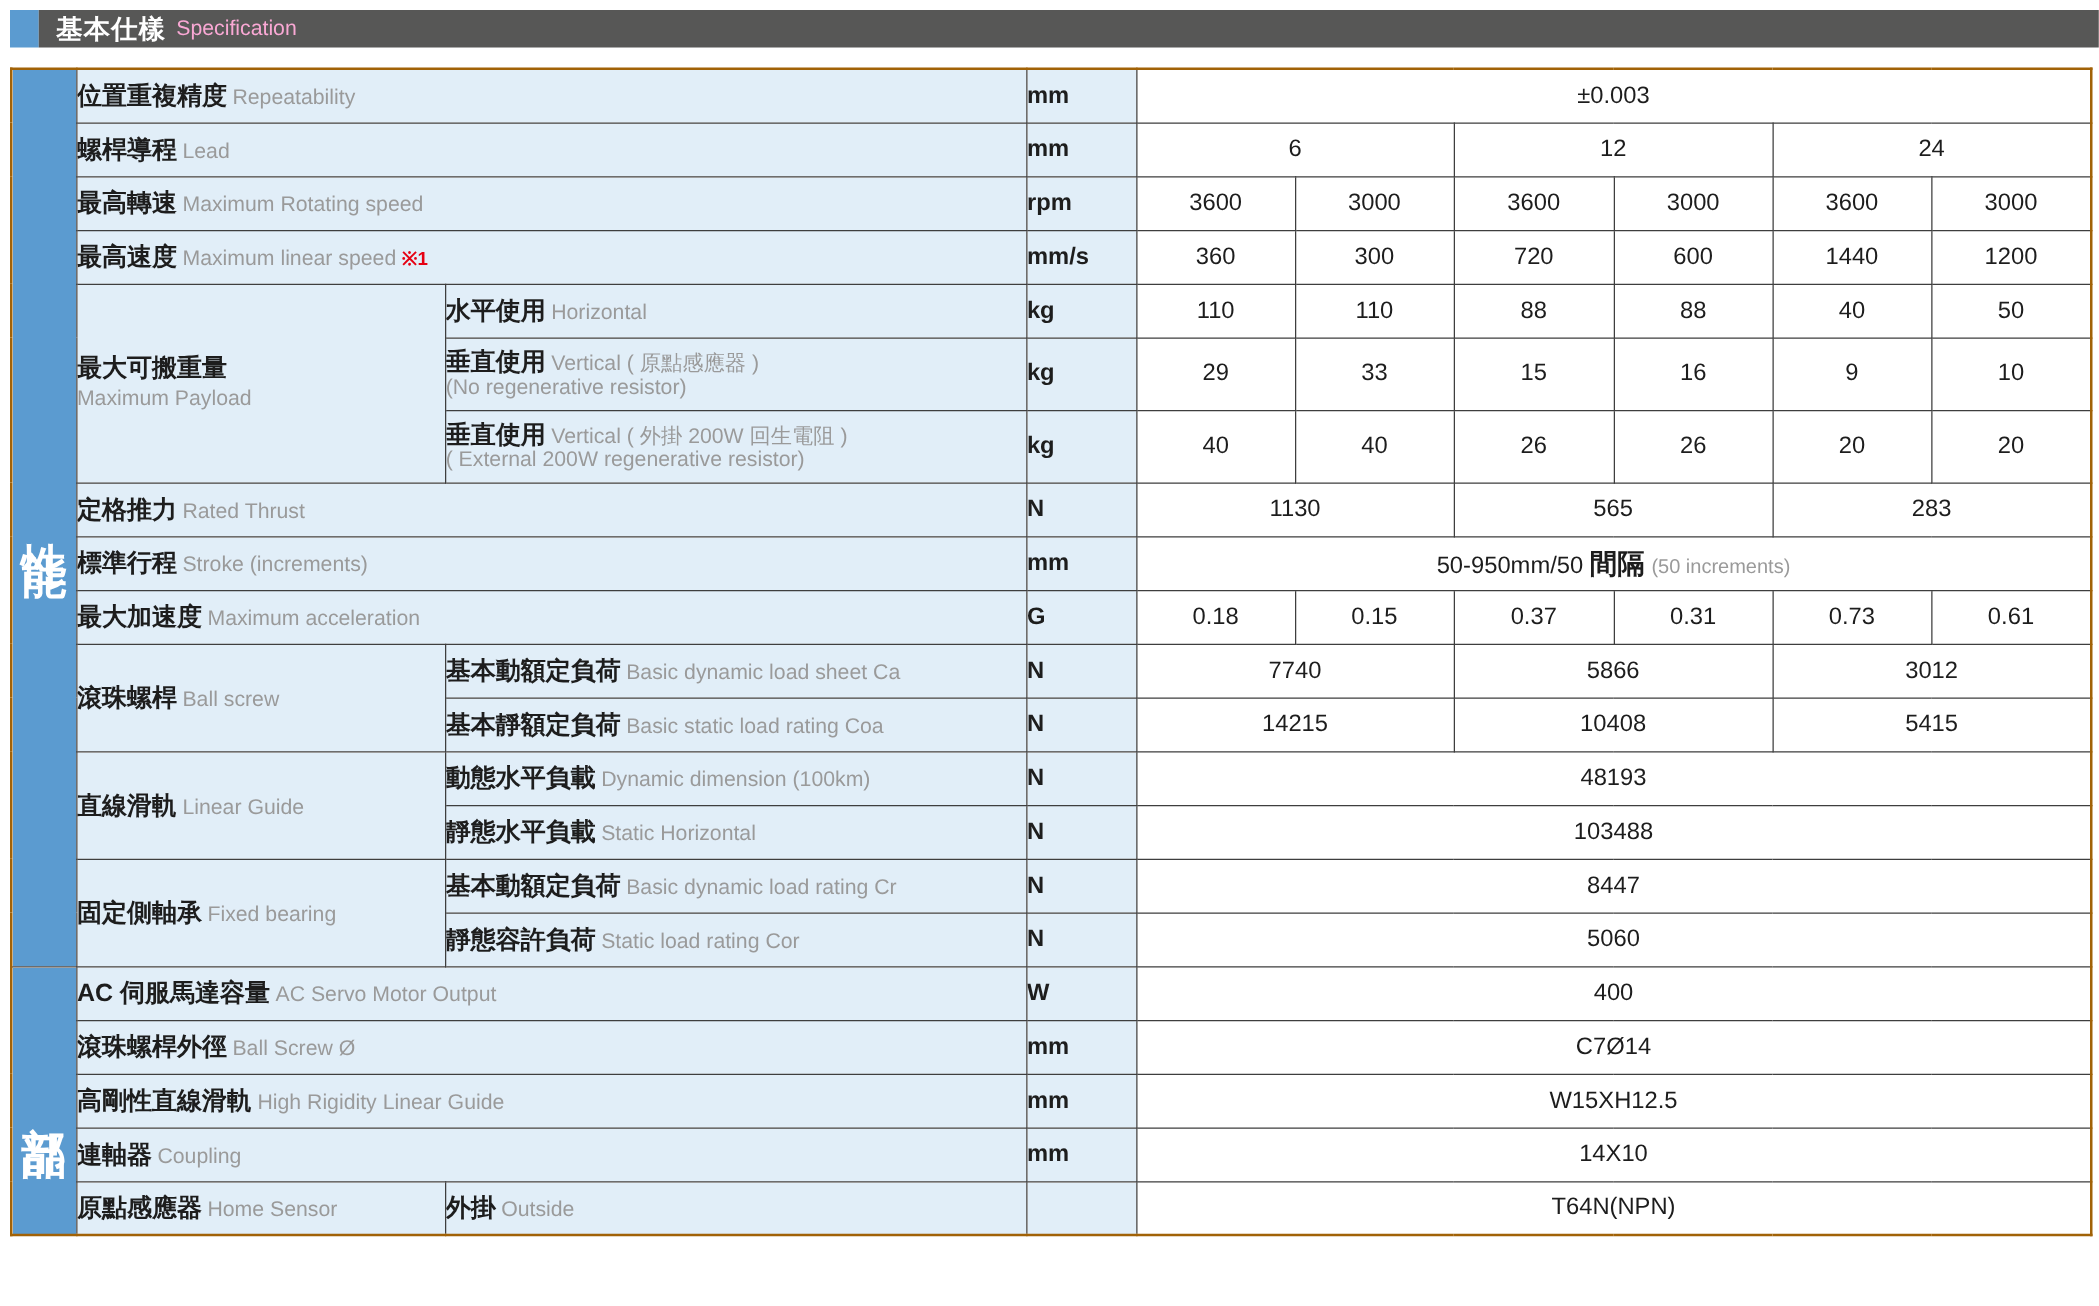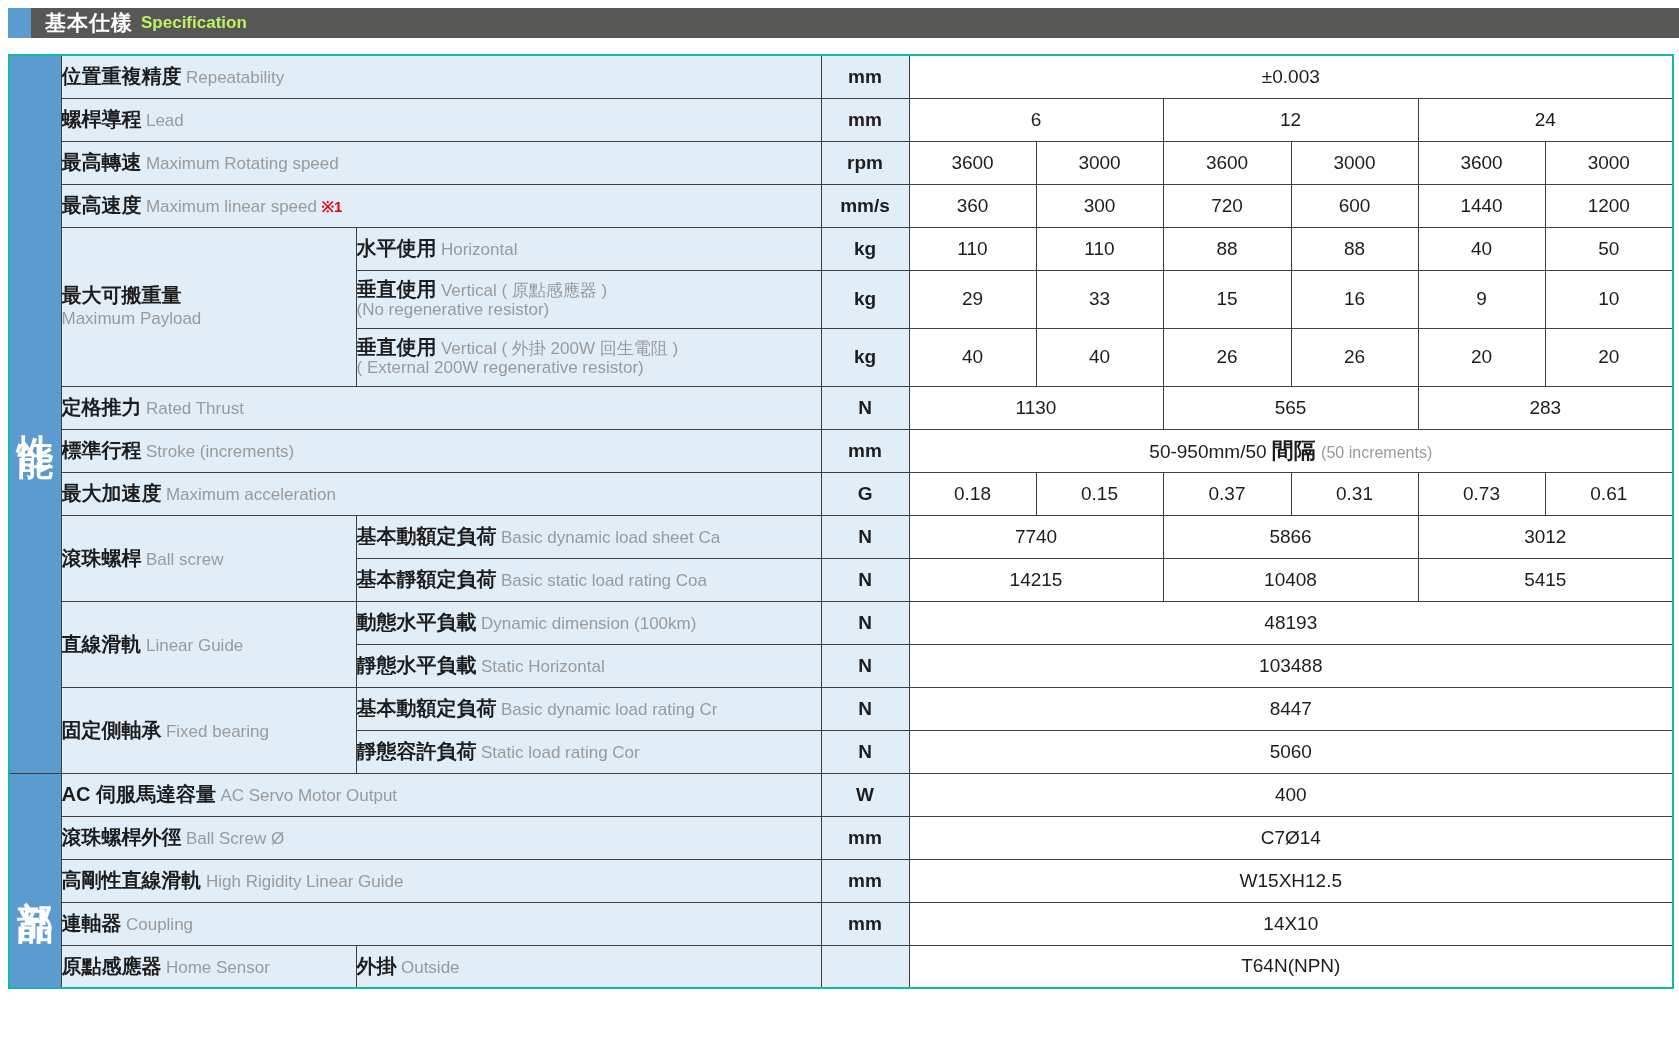"Specification" .bar .t-en { color: #bef264 -> #f9a8d4; font-weight: bold -> normal }
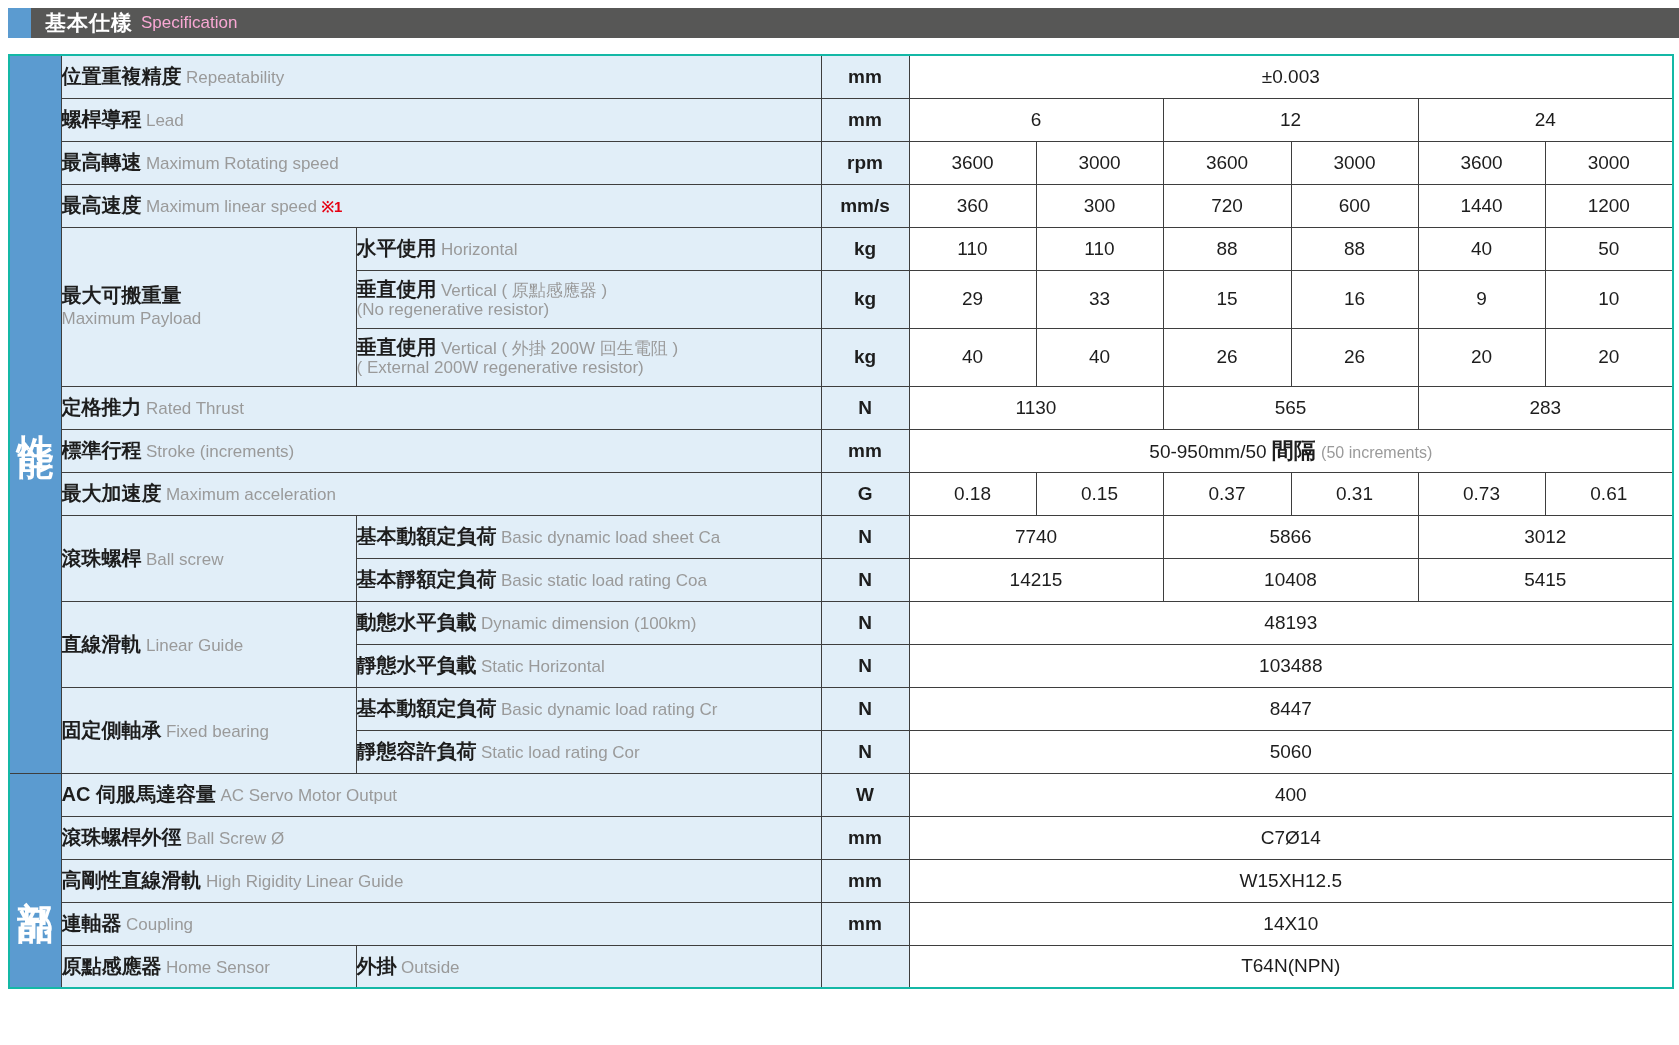"位置重複精度 Repeatability" table.spec { border: 2px solid #14b8a6 -> 2px solid #a16207 }
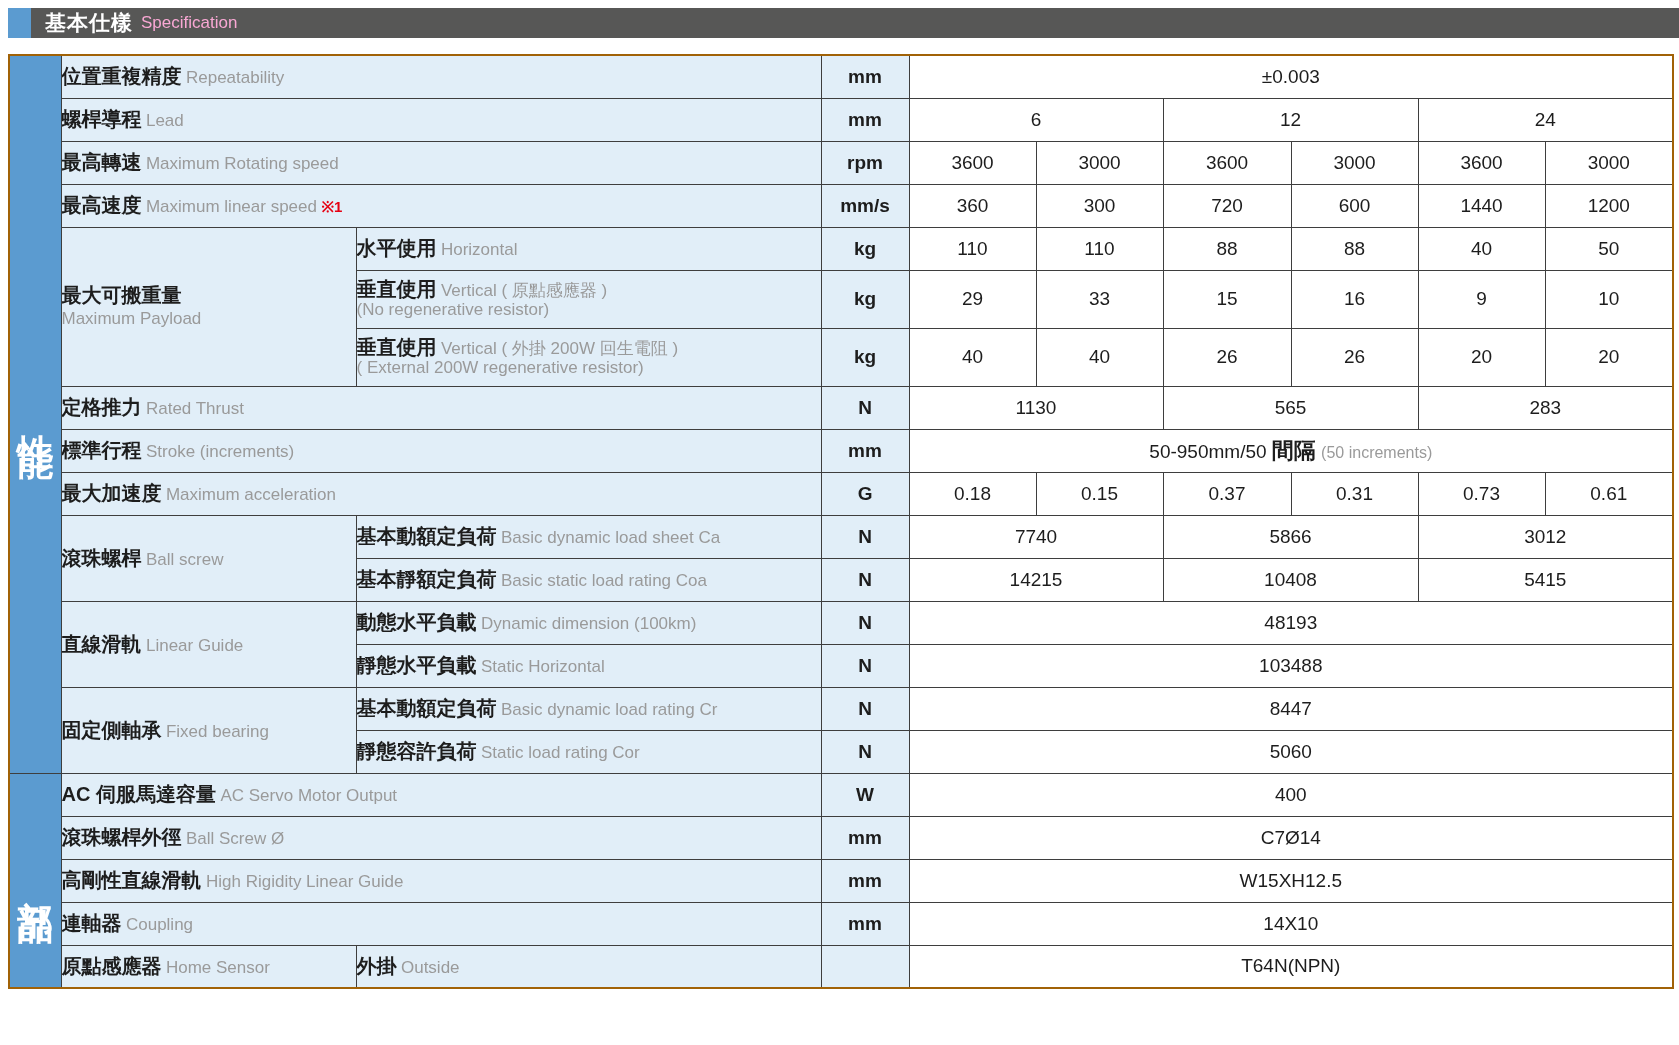"mm" td.unit { text-align: center -> left }
